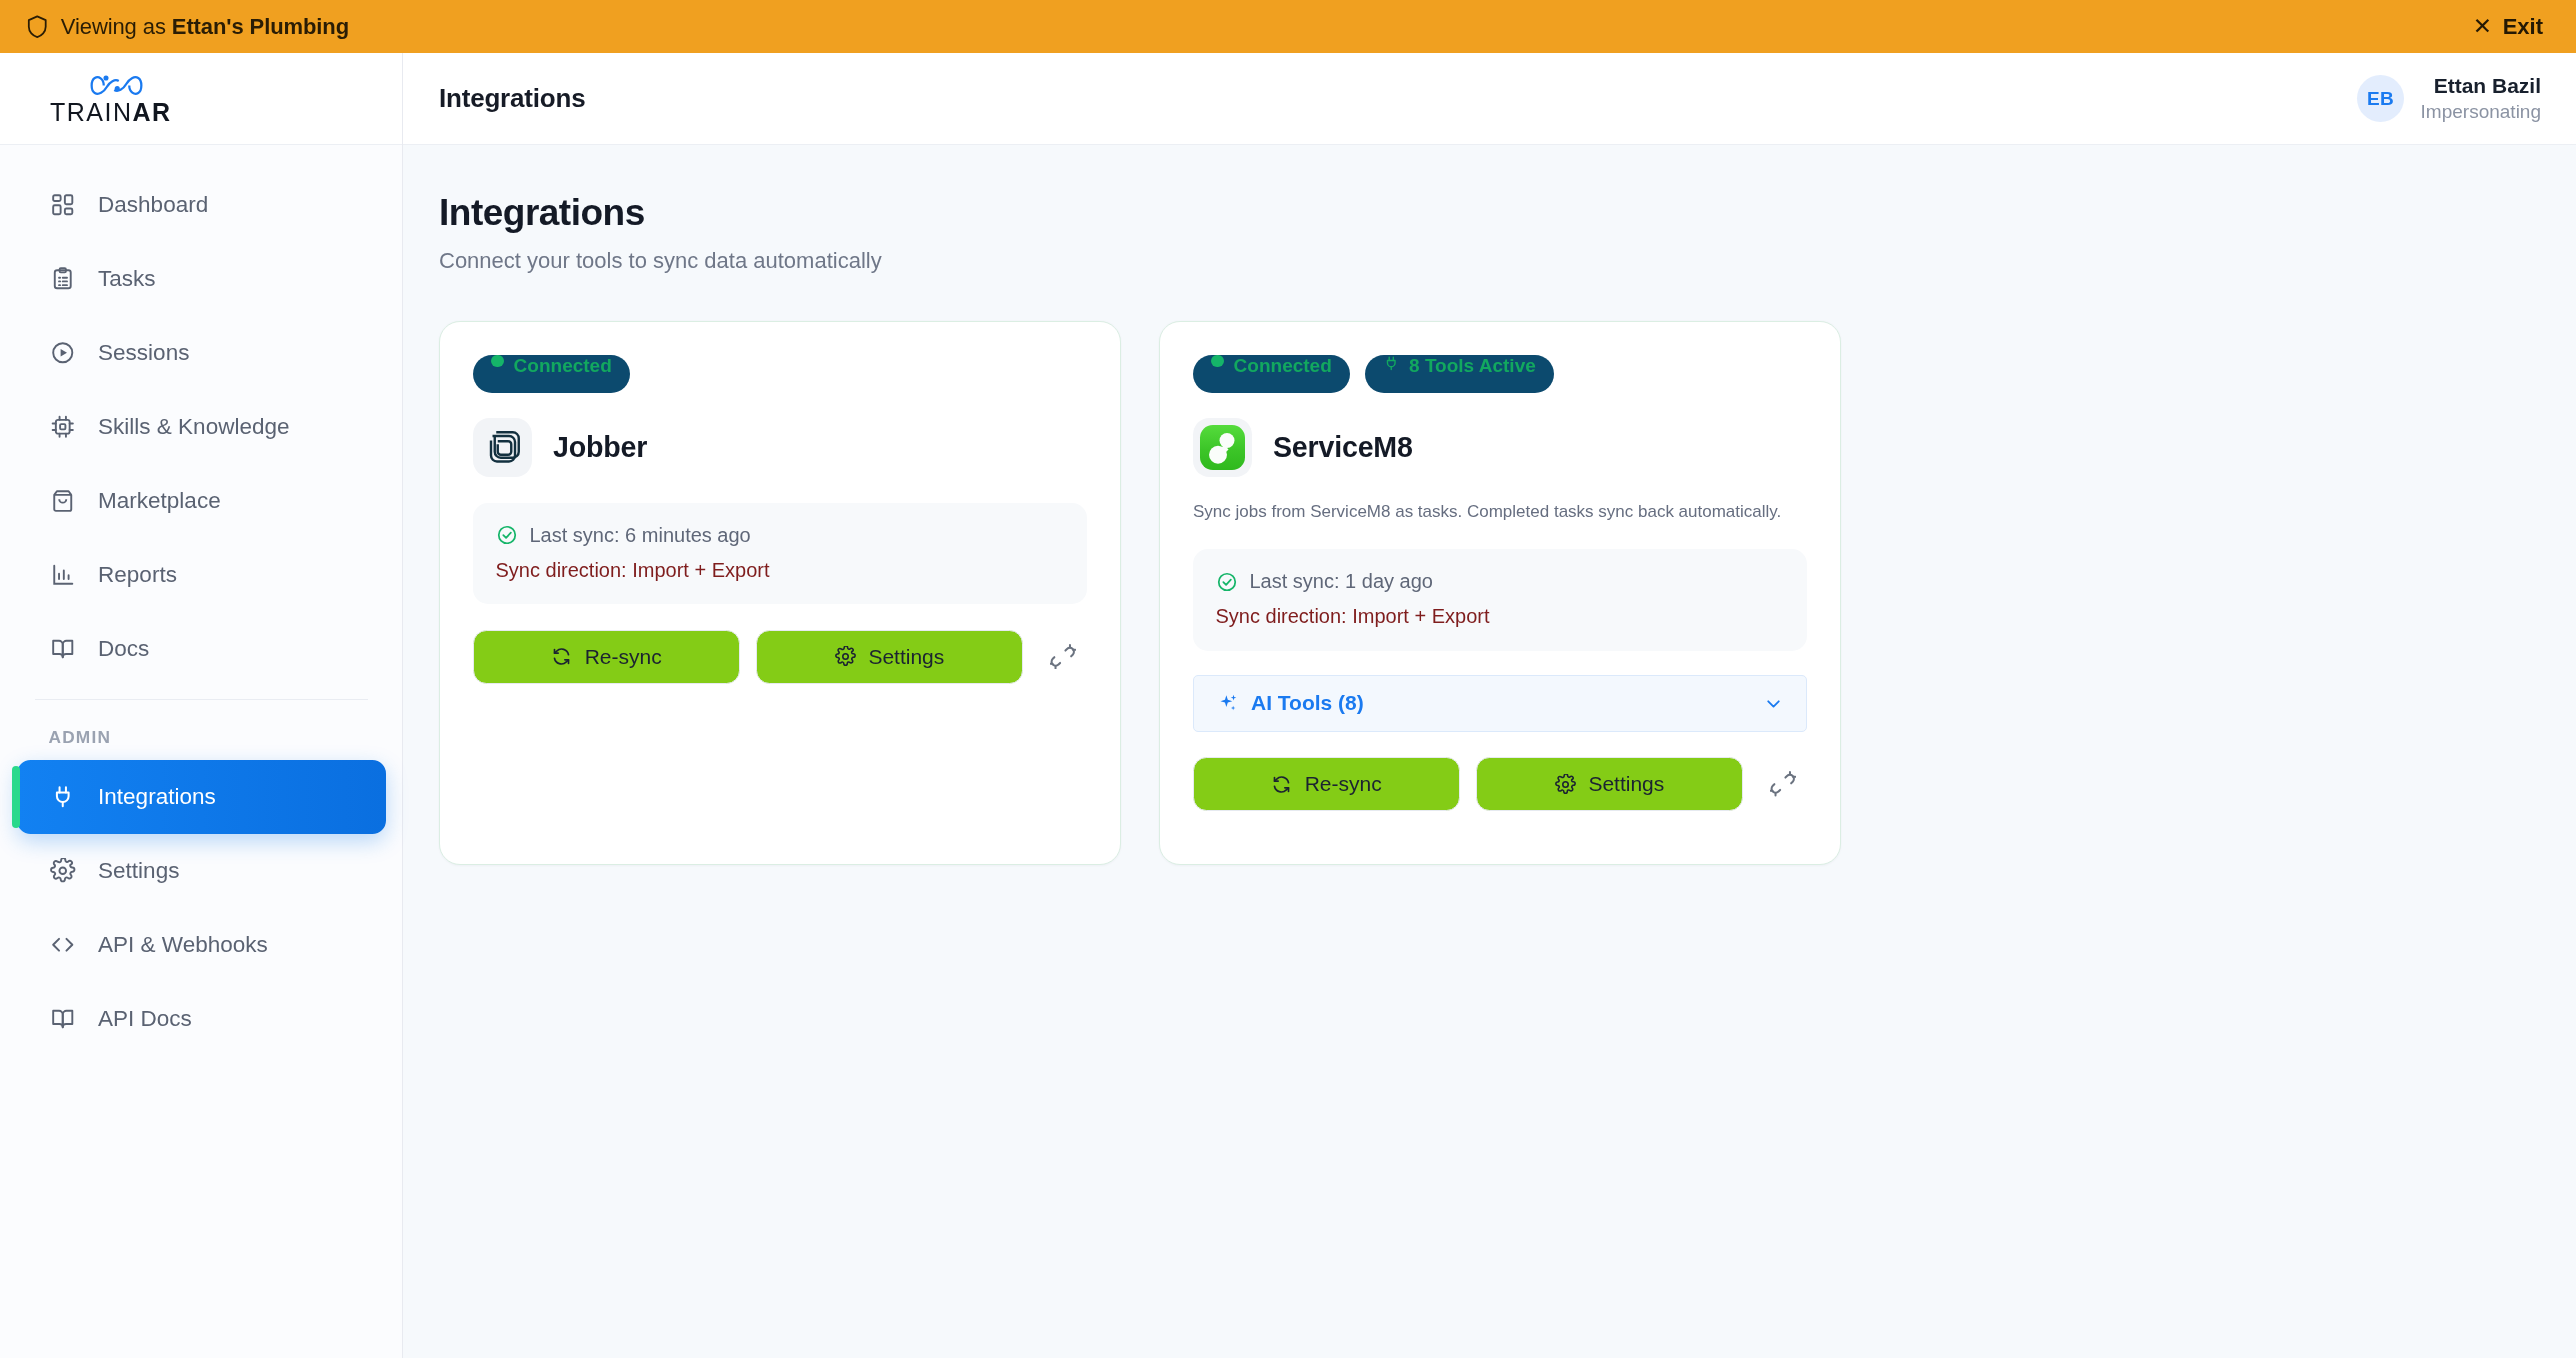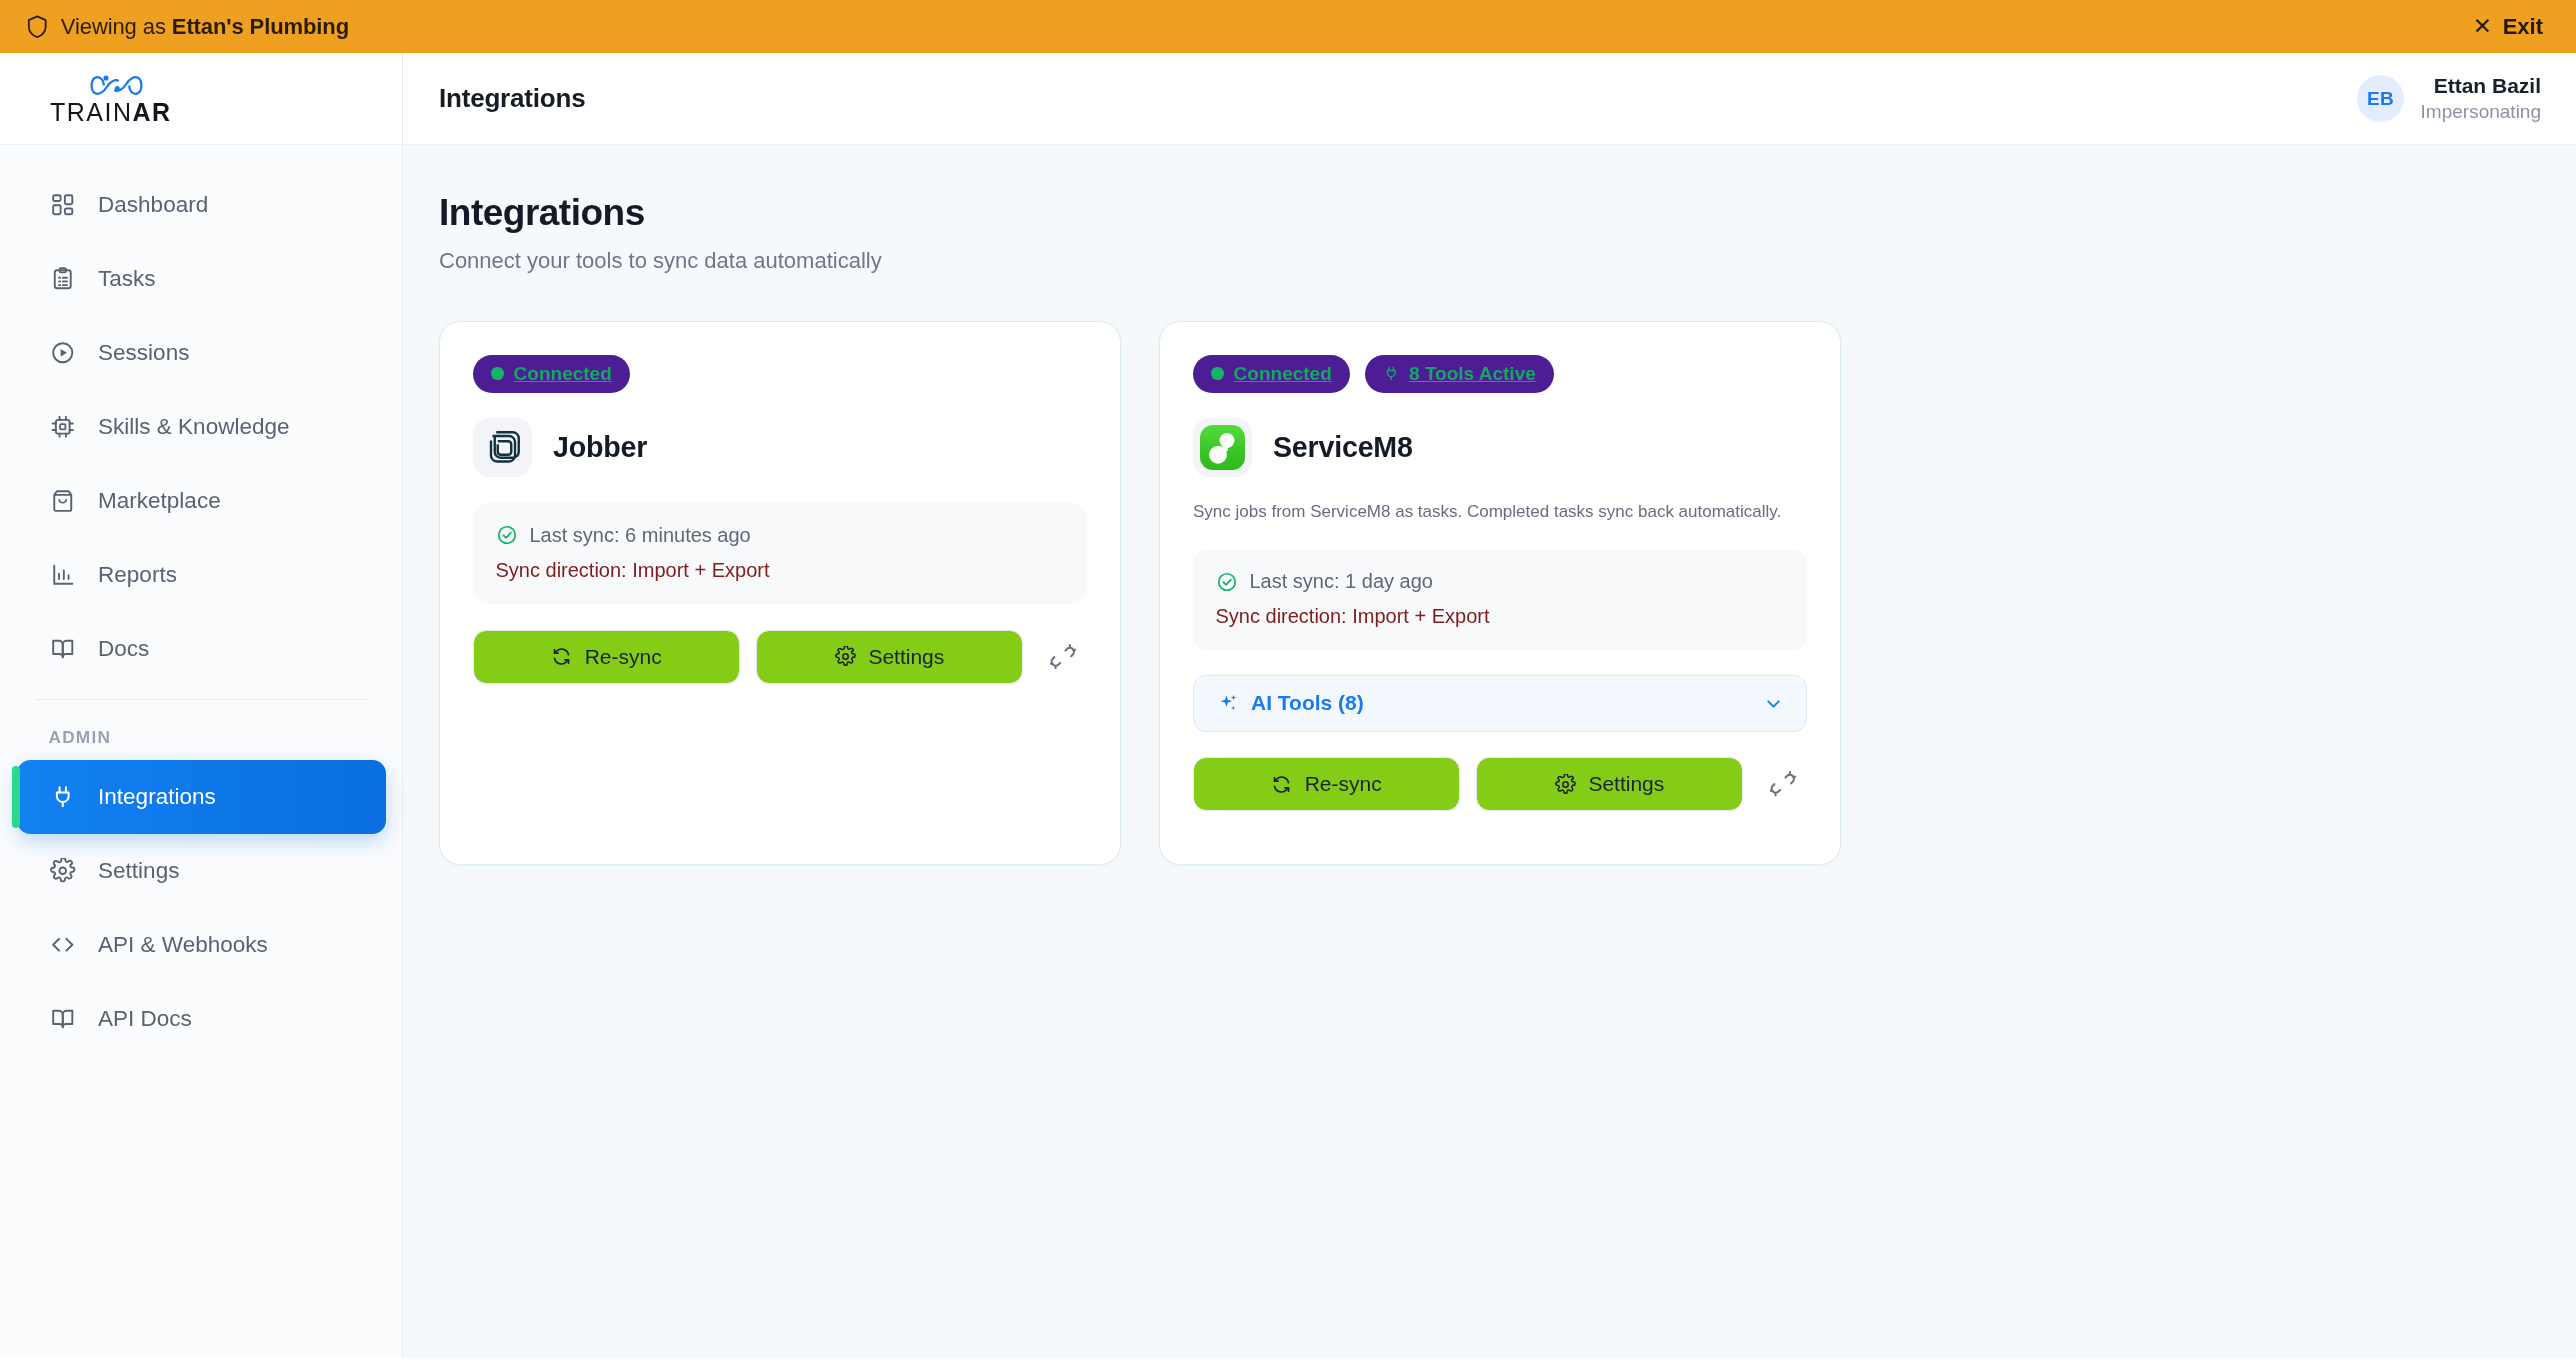"Connected" .badge { align-items: center -> flex-start; background: #4c1d95 -> #0c4a6e; text-decoration: underline -> none }
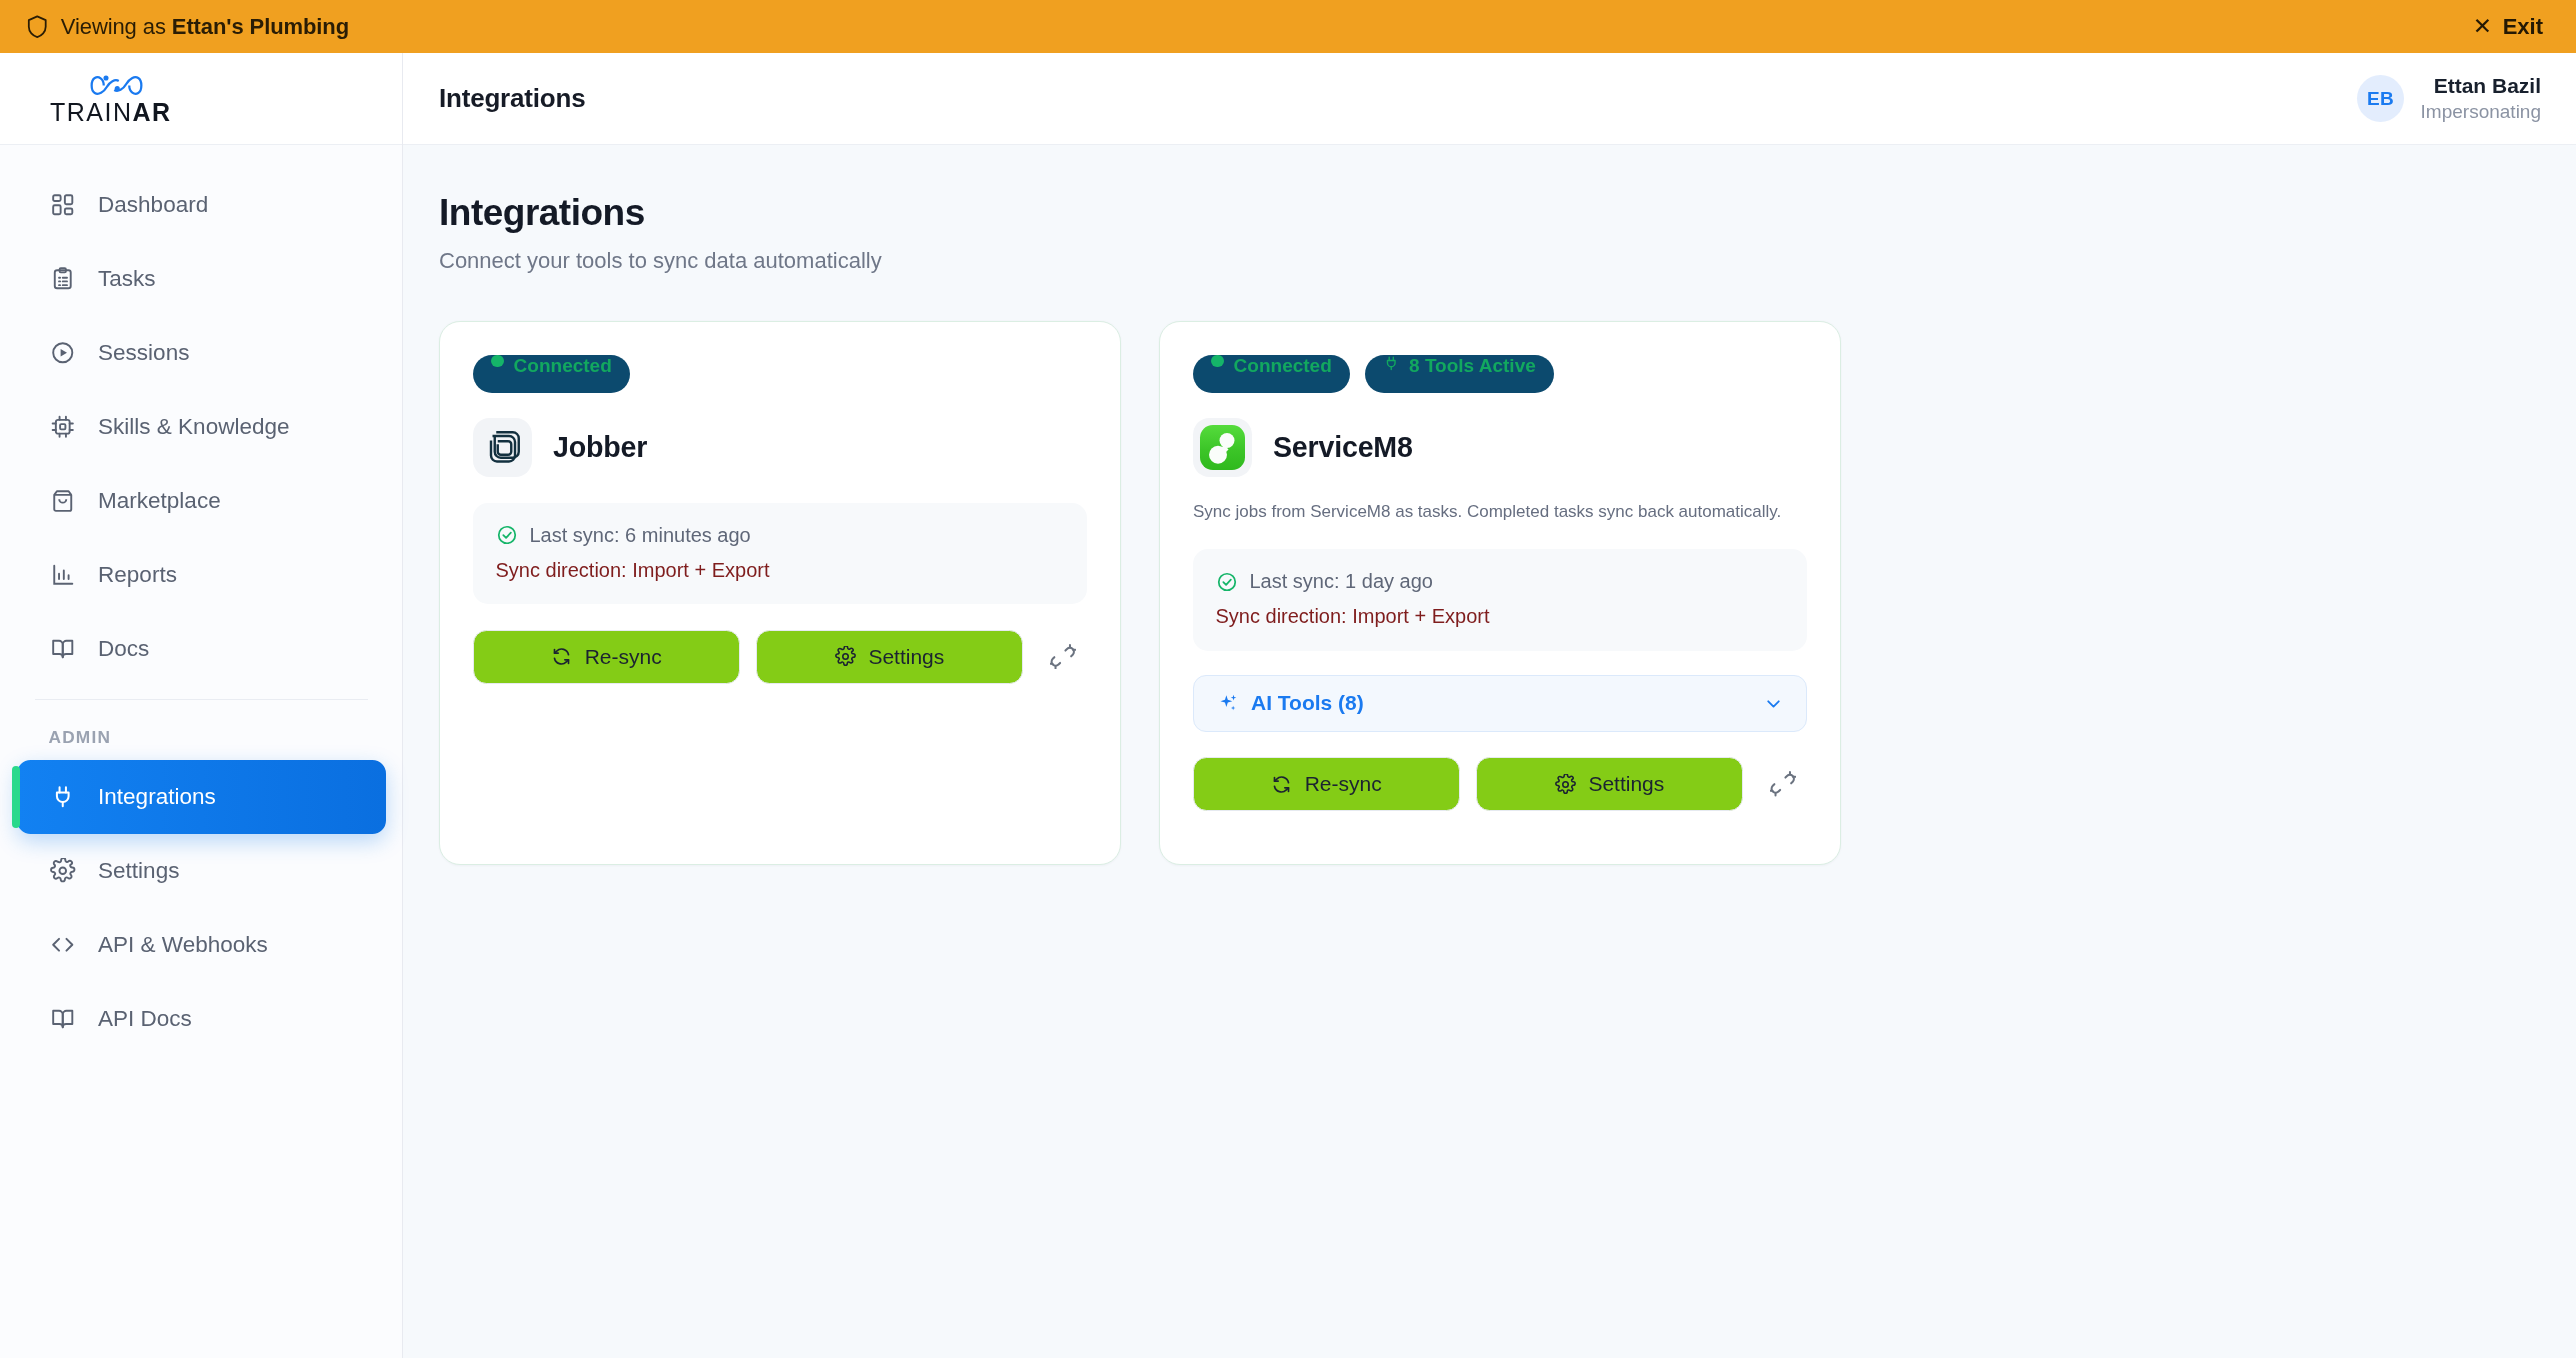"AI Tools (8)" .ai-tools { border-radius: 13px -> 5px }
